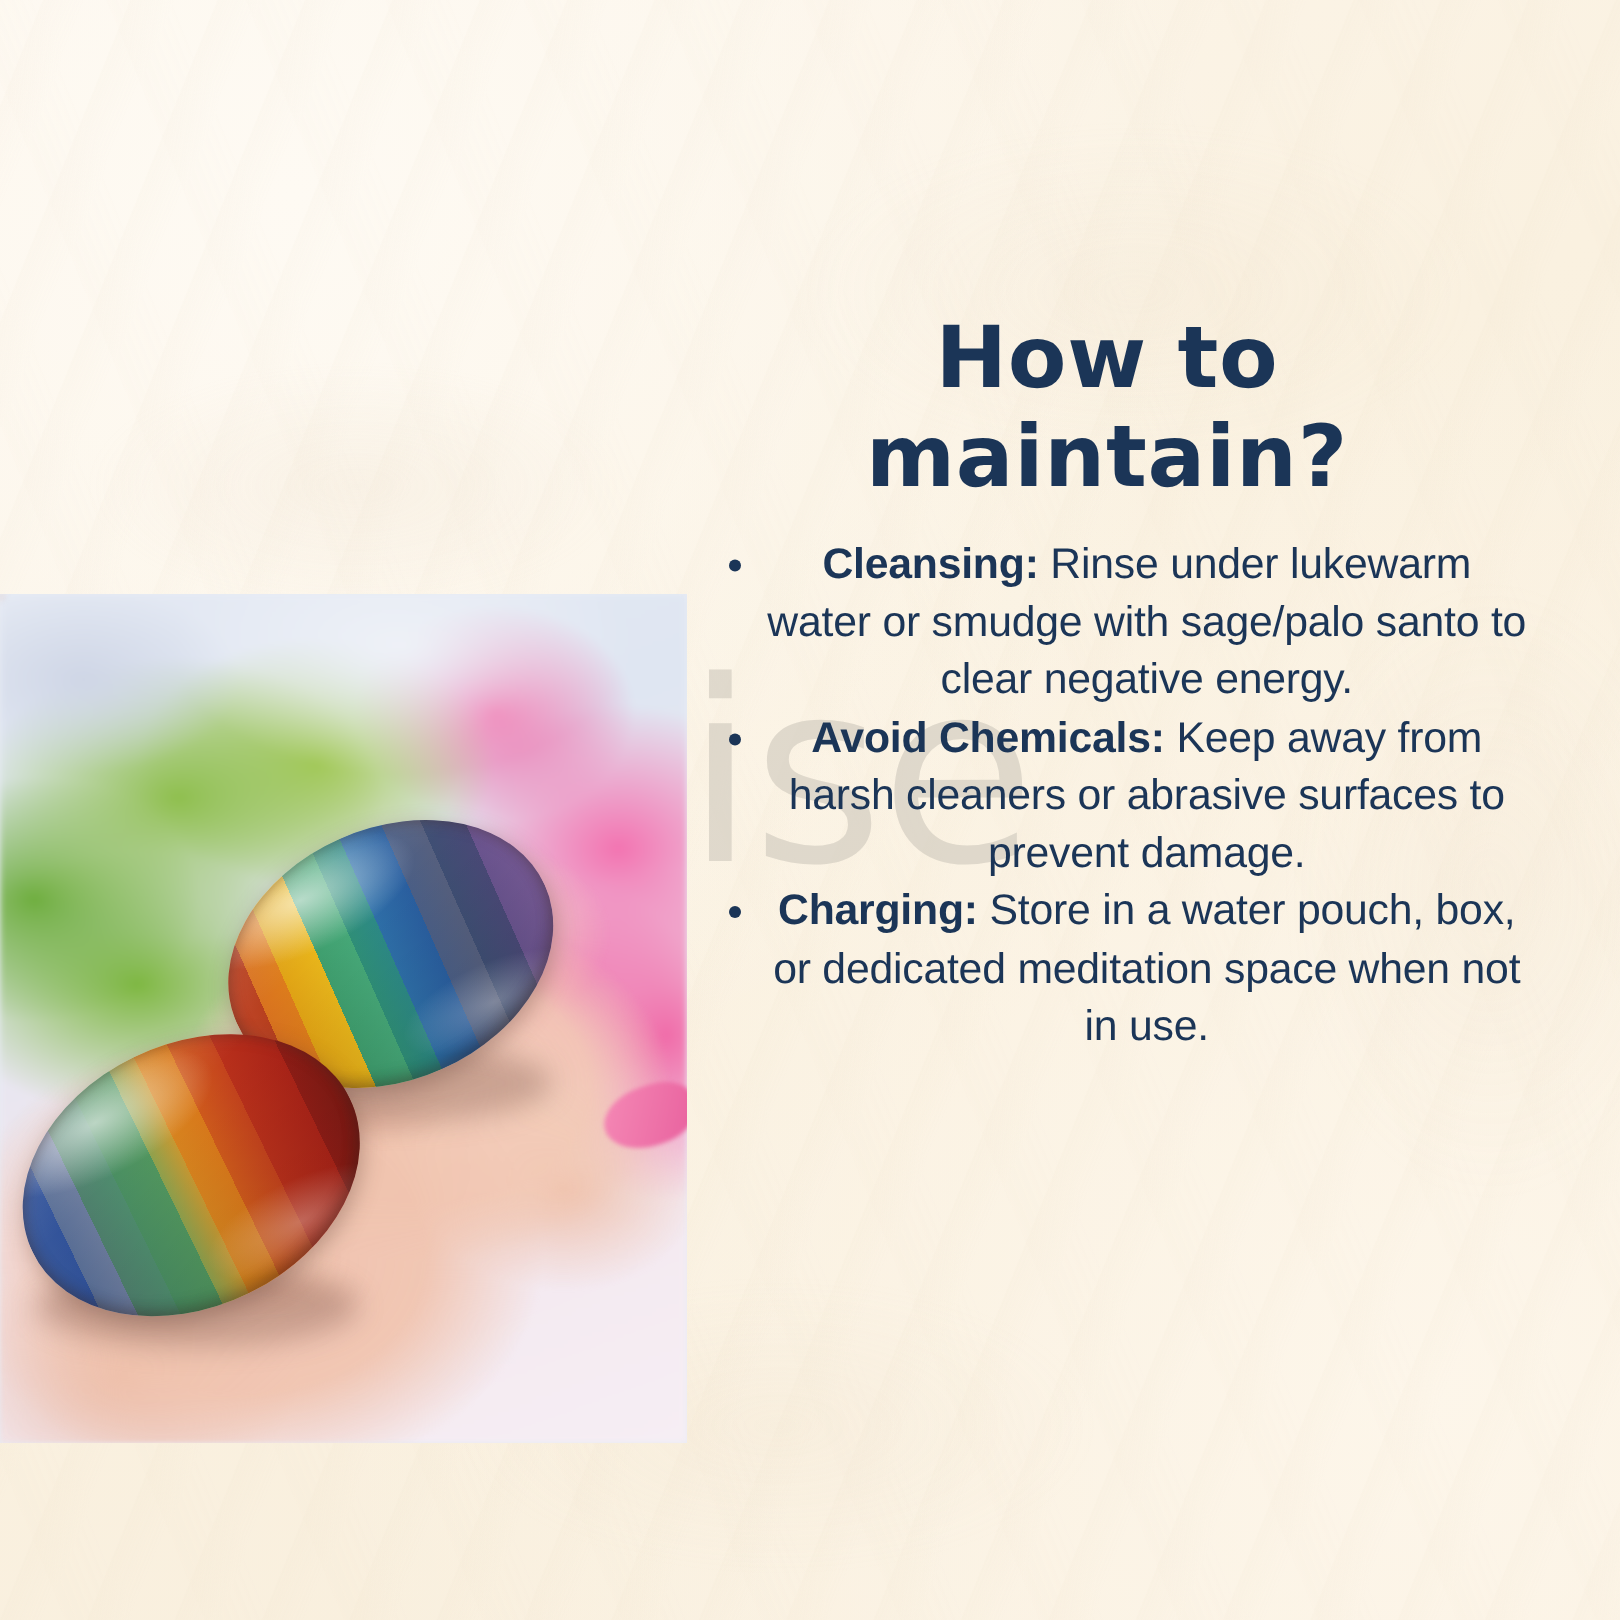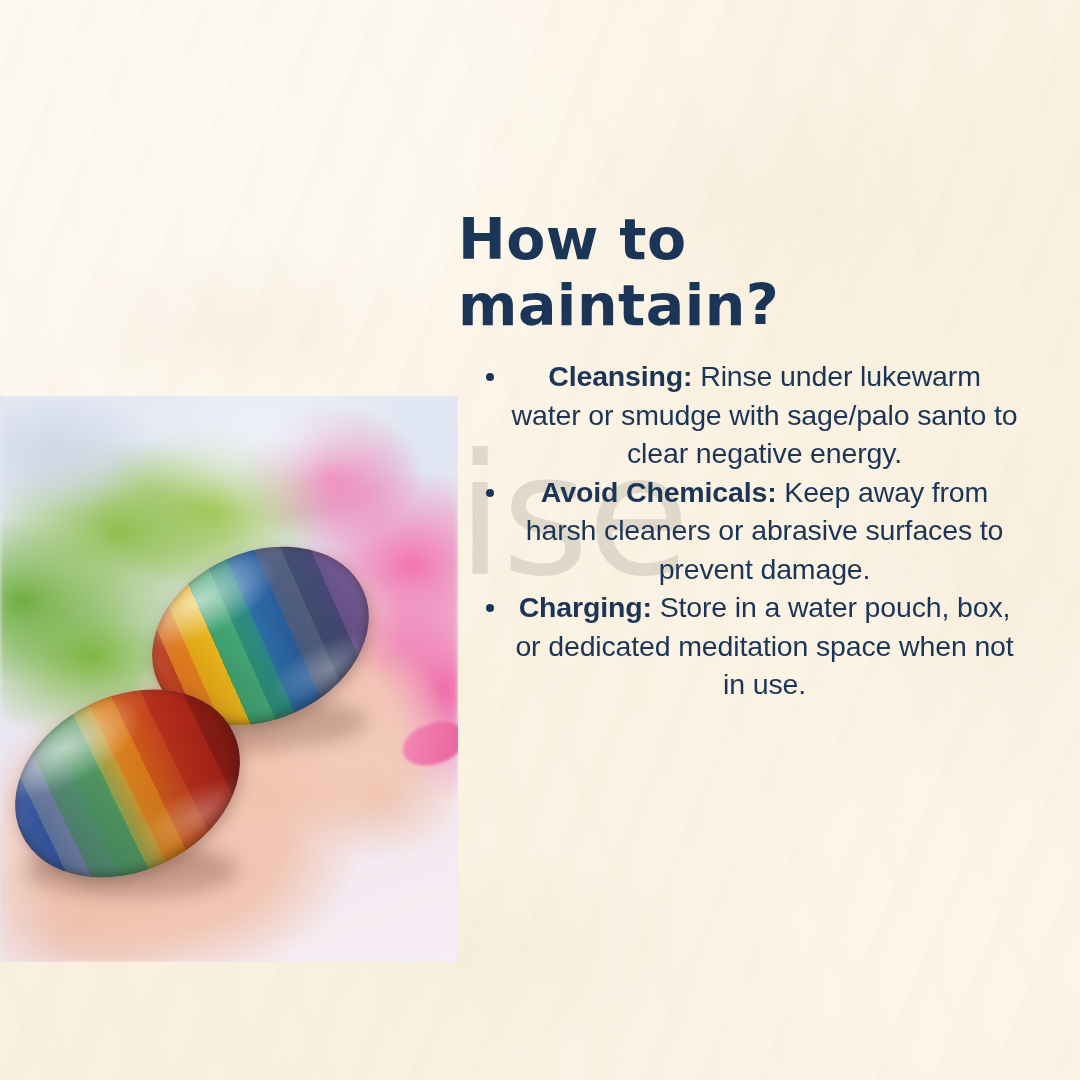"How to maintain?" #headline { text-align: left -> center }
